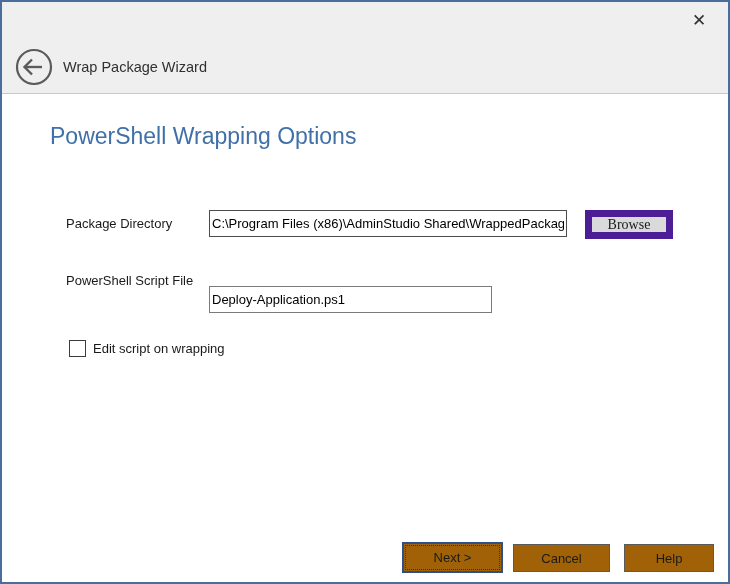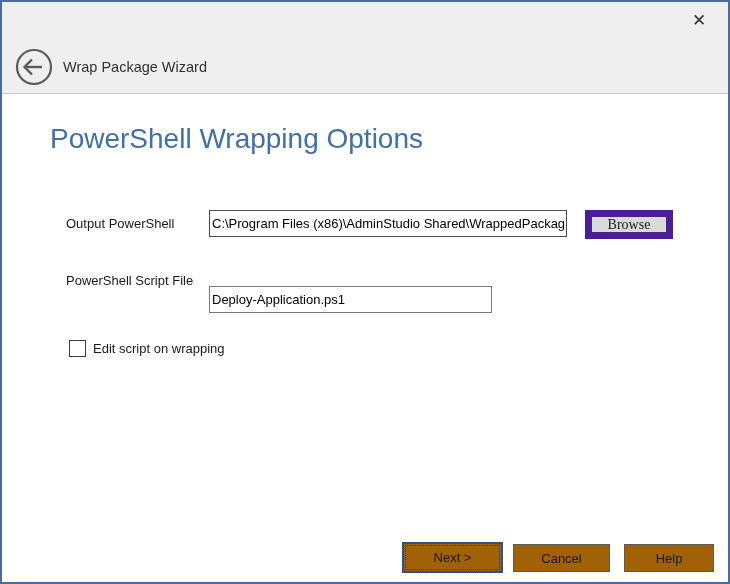"PowerShell Wrapping Options" .page-heading { font-size: 28px -> 23px }
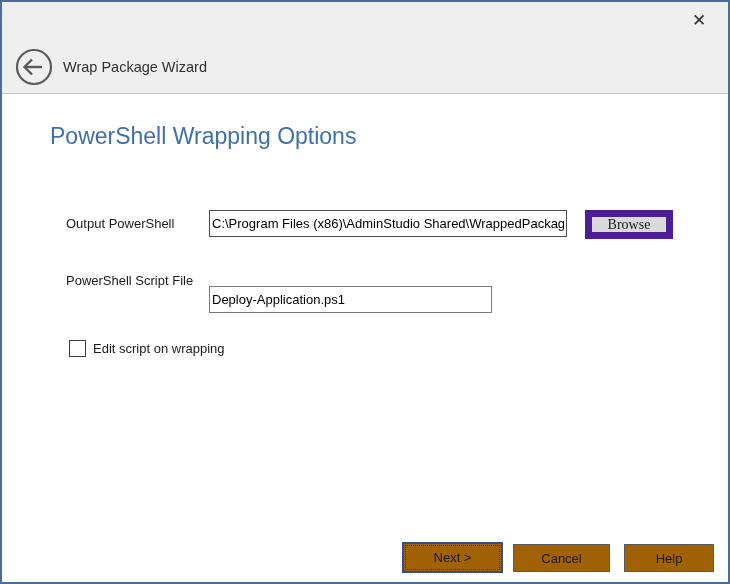"Output PowerShell" label.field-label { text: Output PowerShell -> Package Directory }
